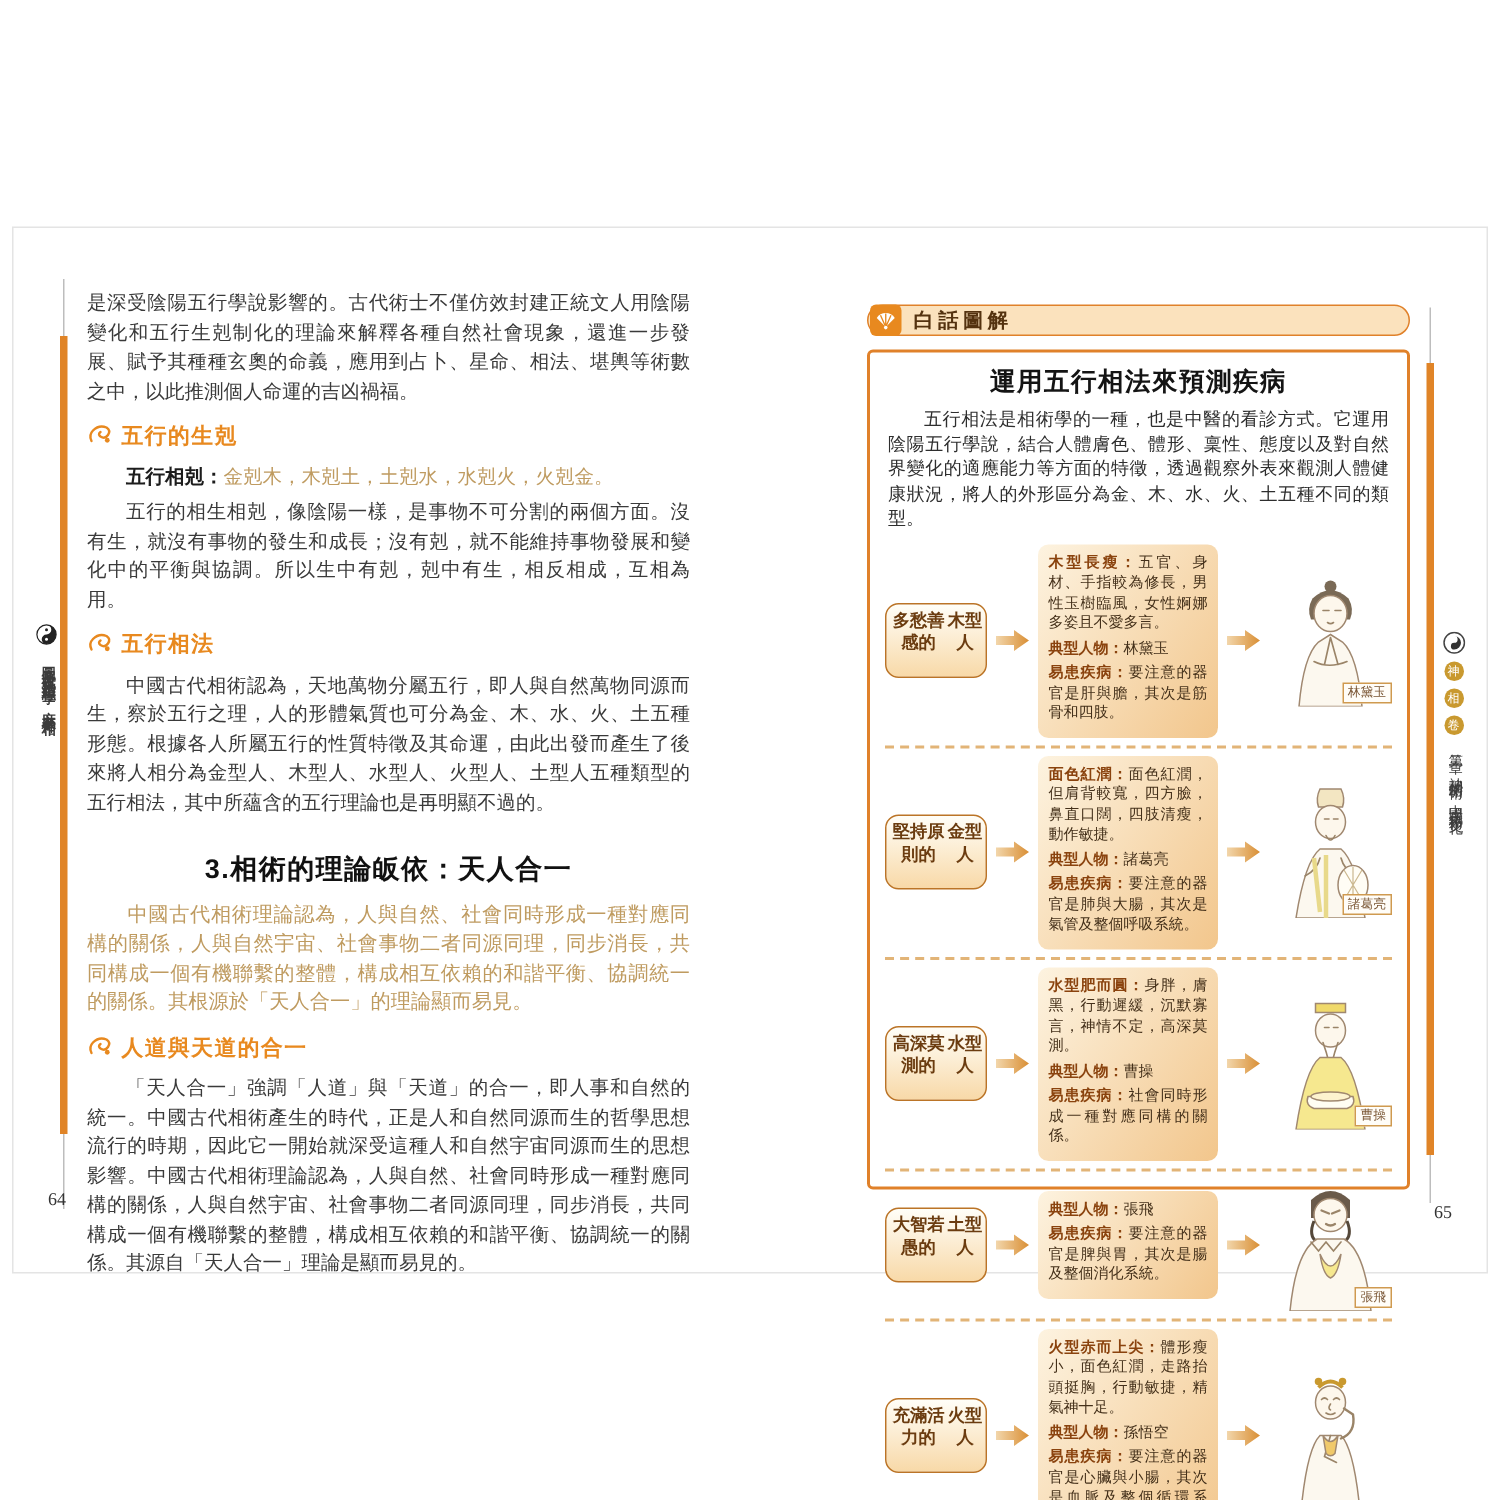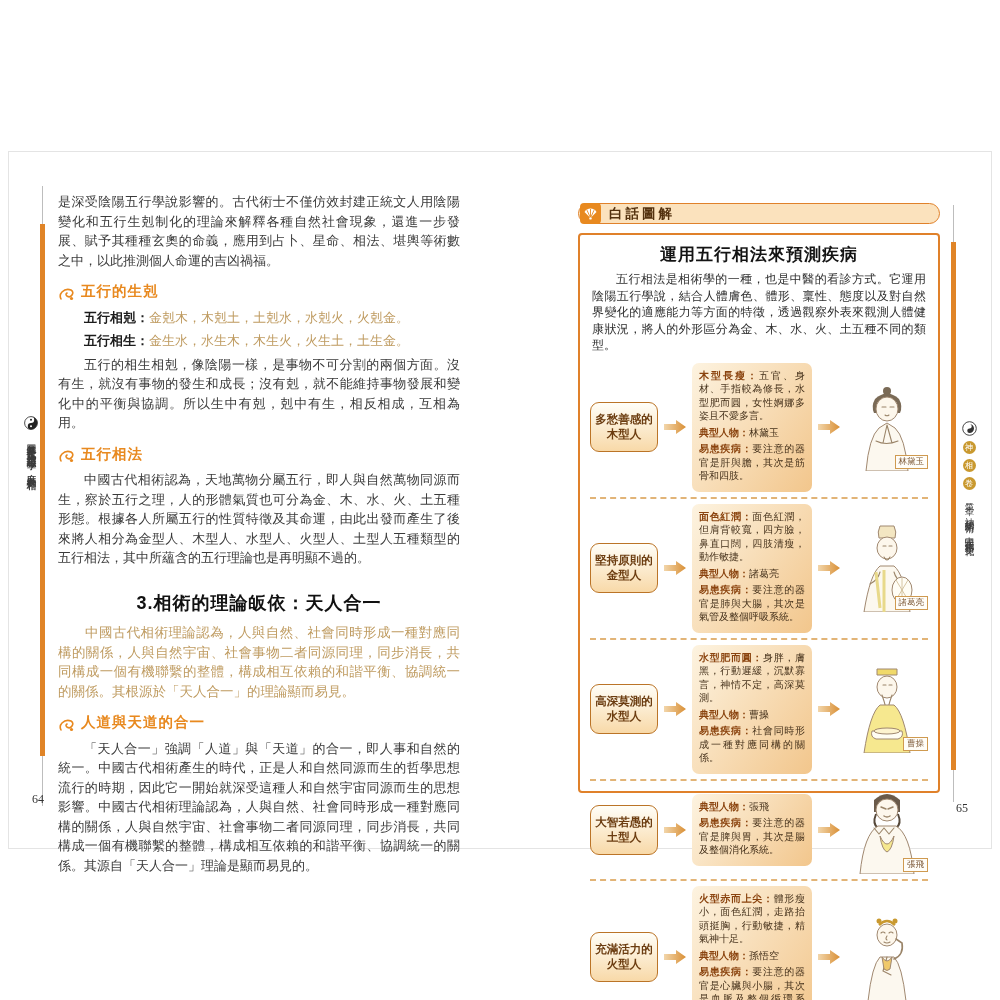"五行的生剋" .shead { align-items: flex-end -> flex-start }
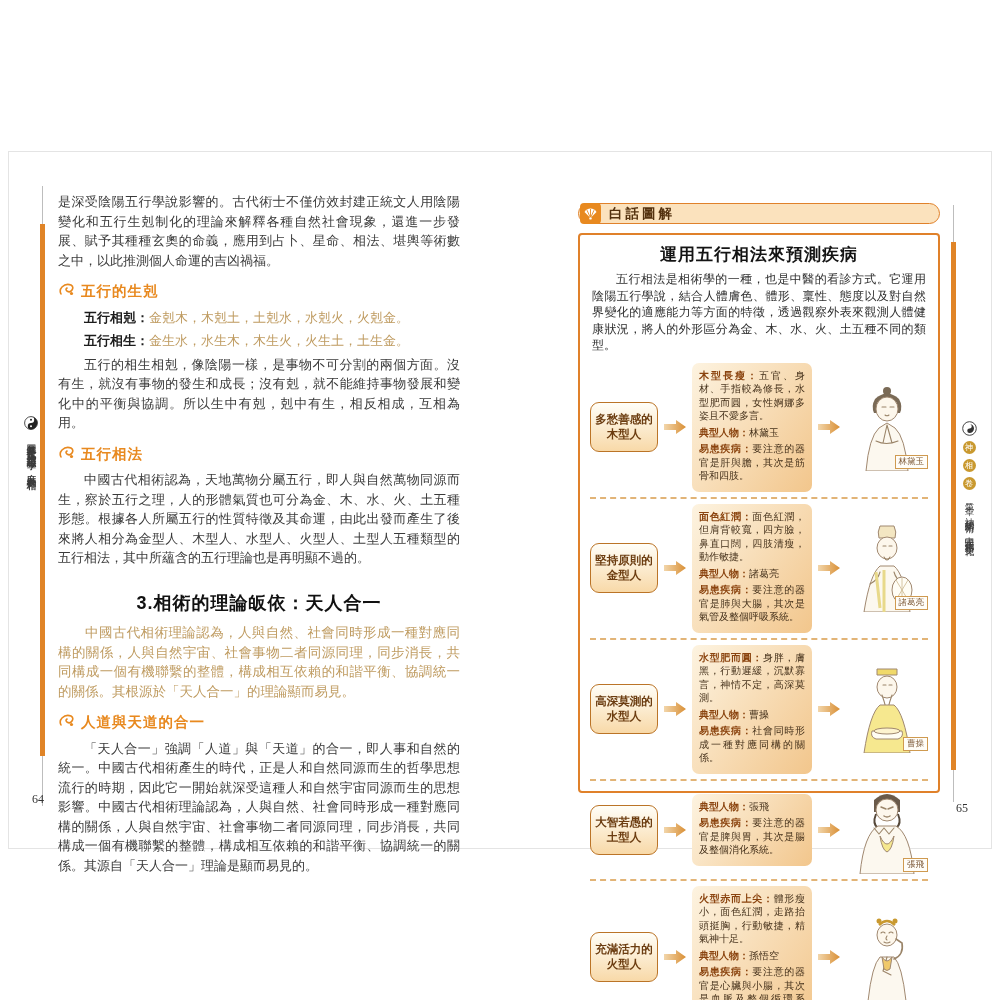"五行相生：金生水，水生木，木生火，火生土，土生金。" div.kv { html: <div><b>五行相生：</b><span>金生水，水生木，木生火，火生土，土生金。</span></div> -> none }
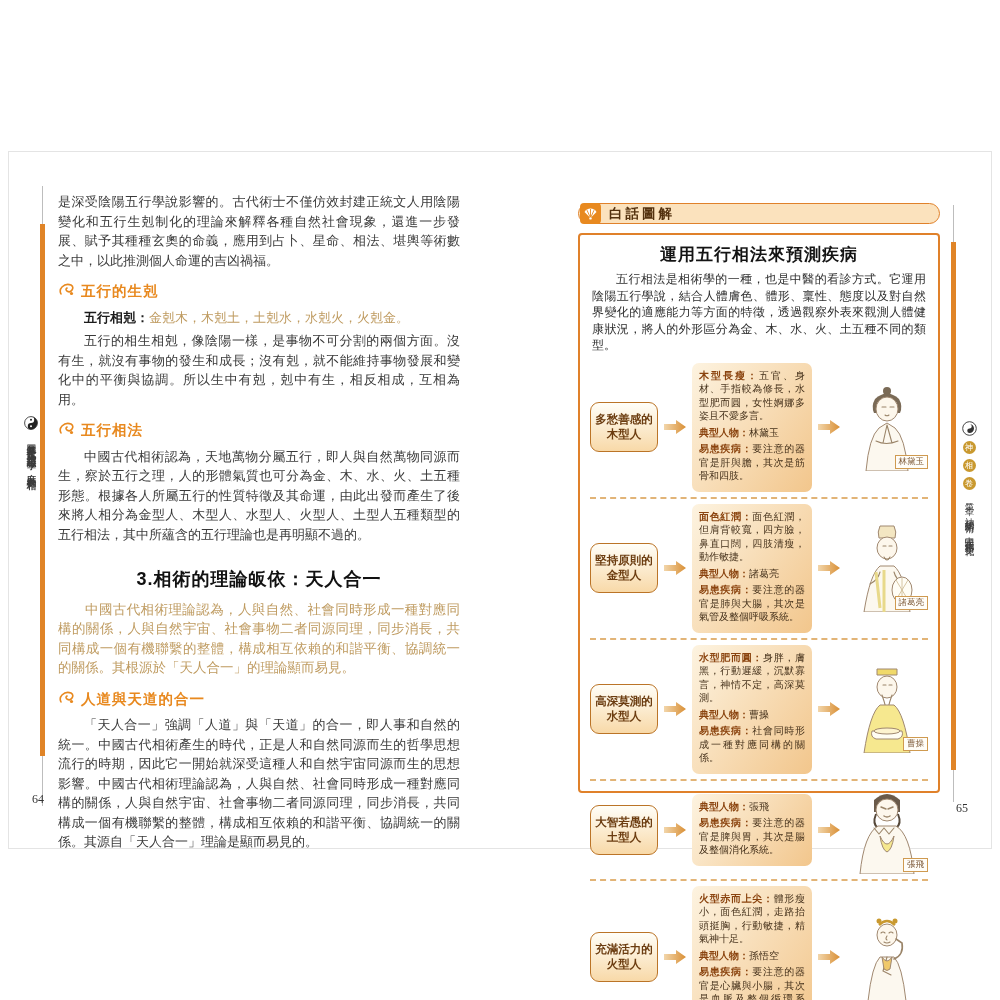"五官、身材、手指較為修長，水型肥而圓，女性婀娜多姿且不愛多言。" span { text: 水型肥而圓 -> 男性玉樹臨風 }
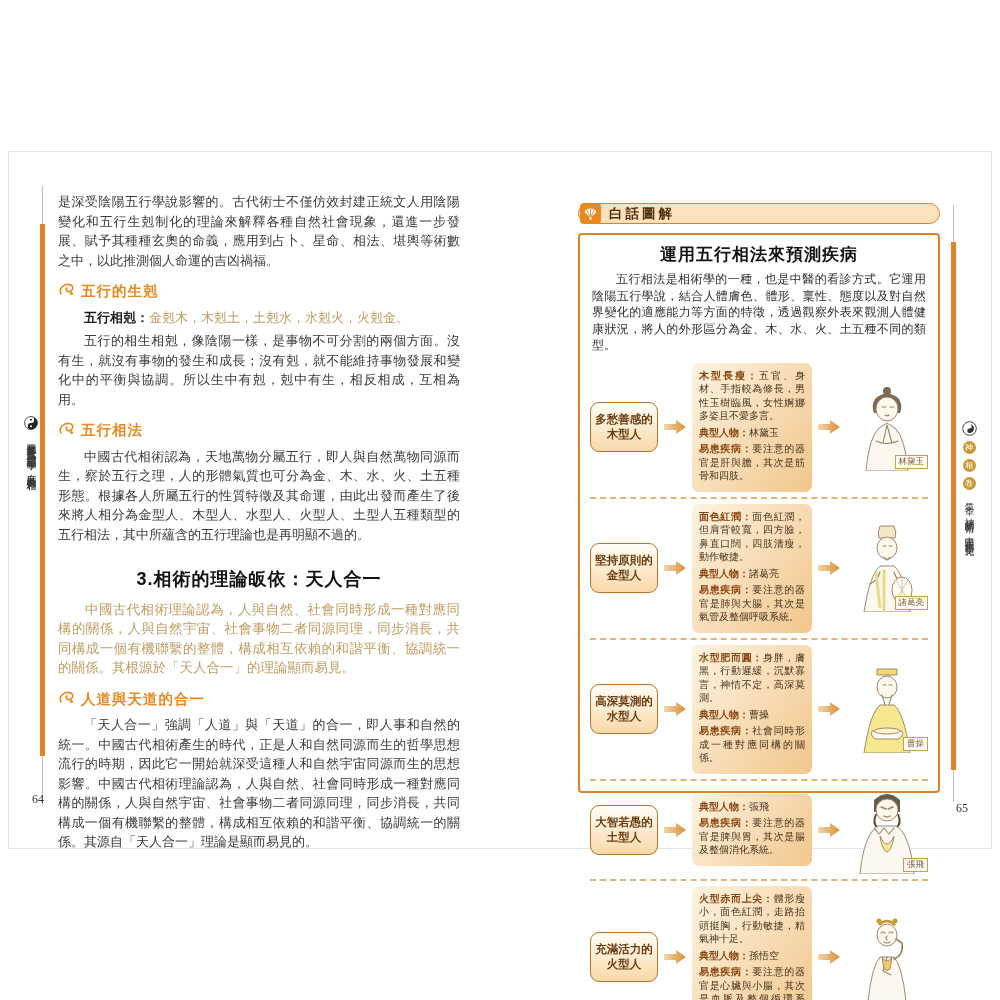"多愁善感的" .rlabel { flex-direction: column -> row }
